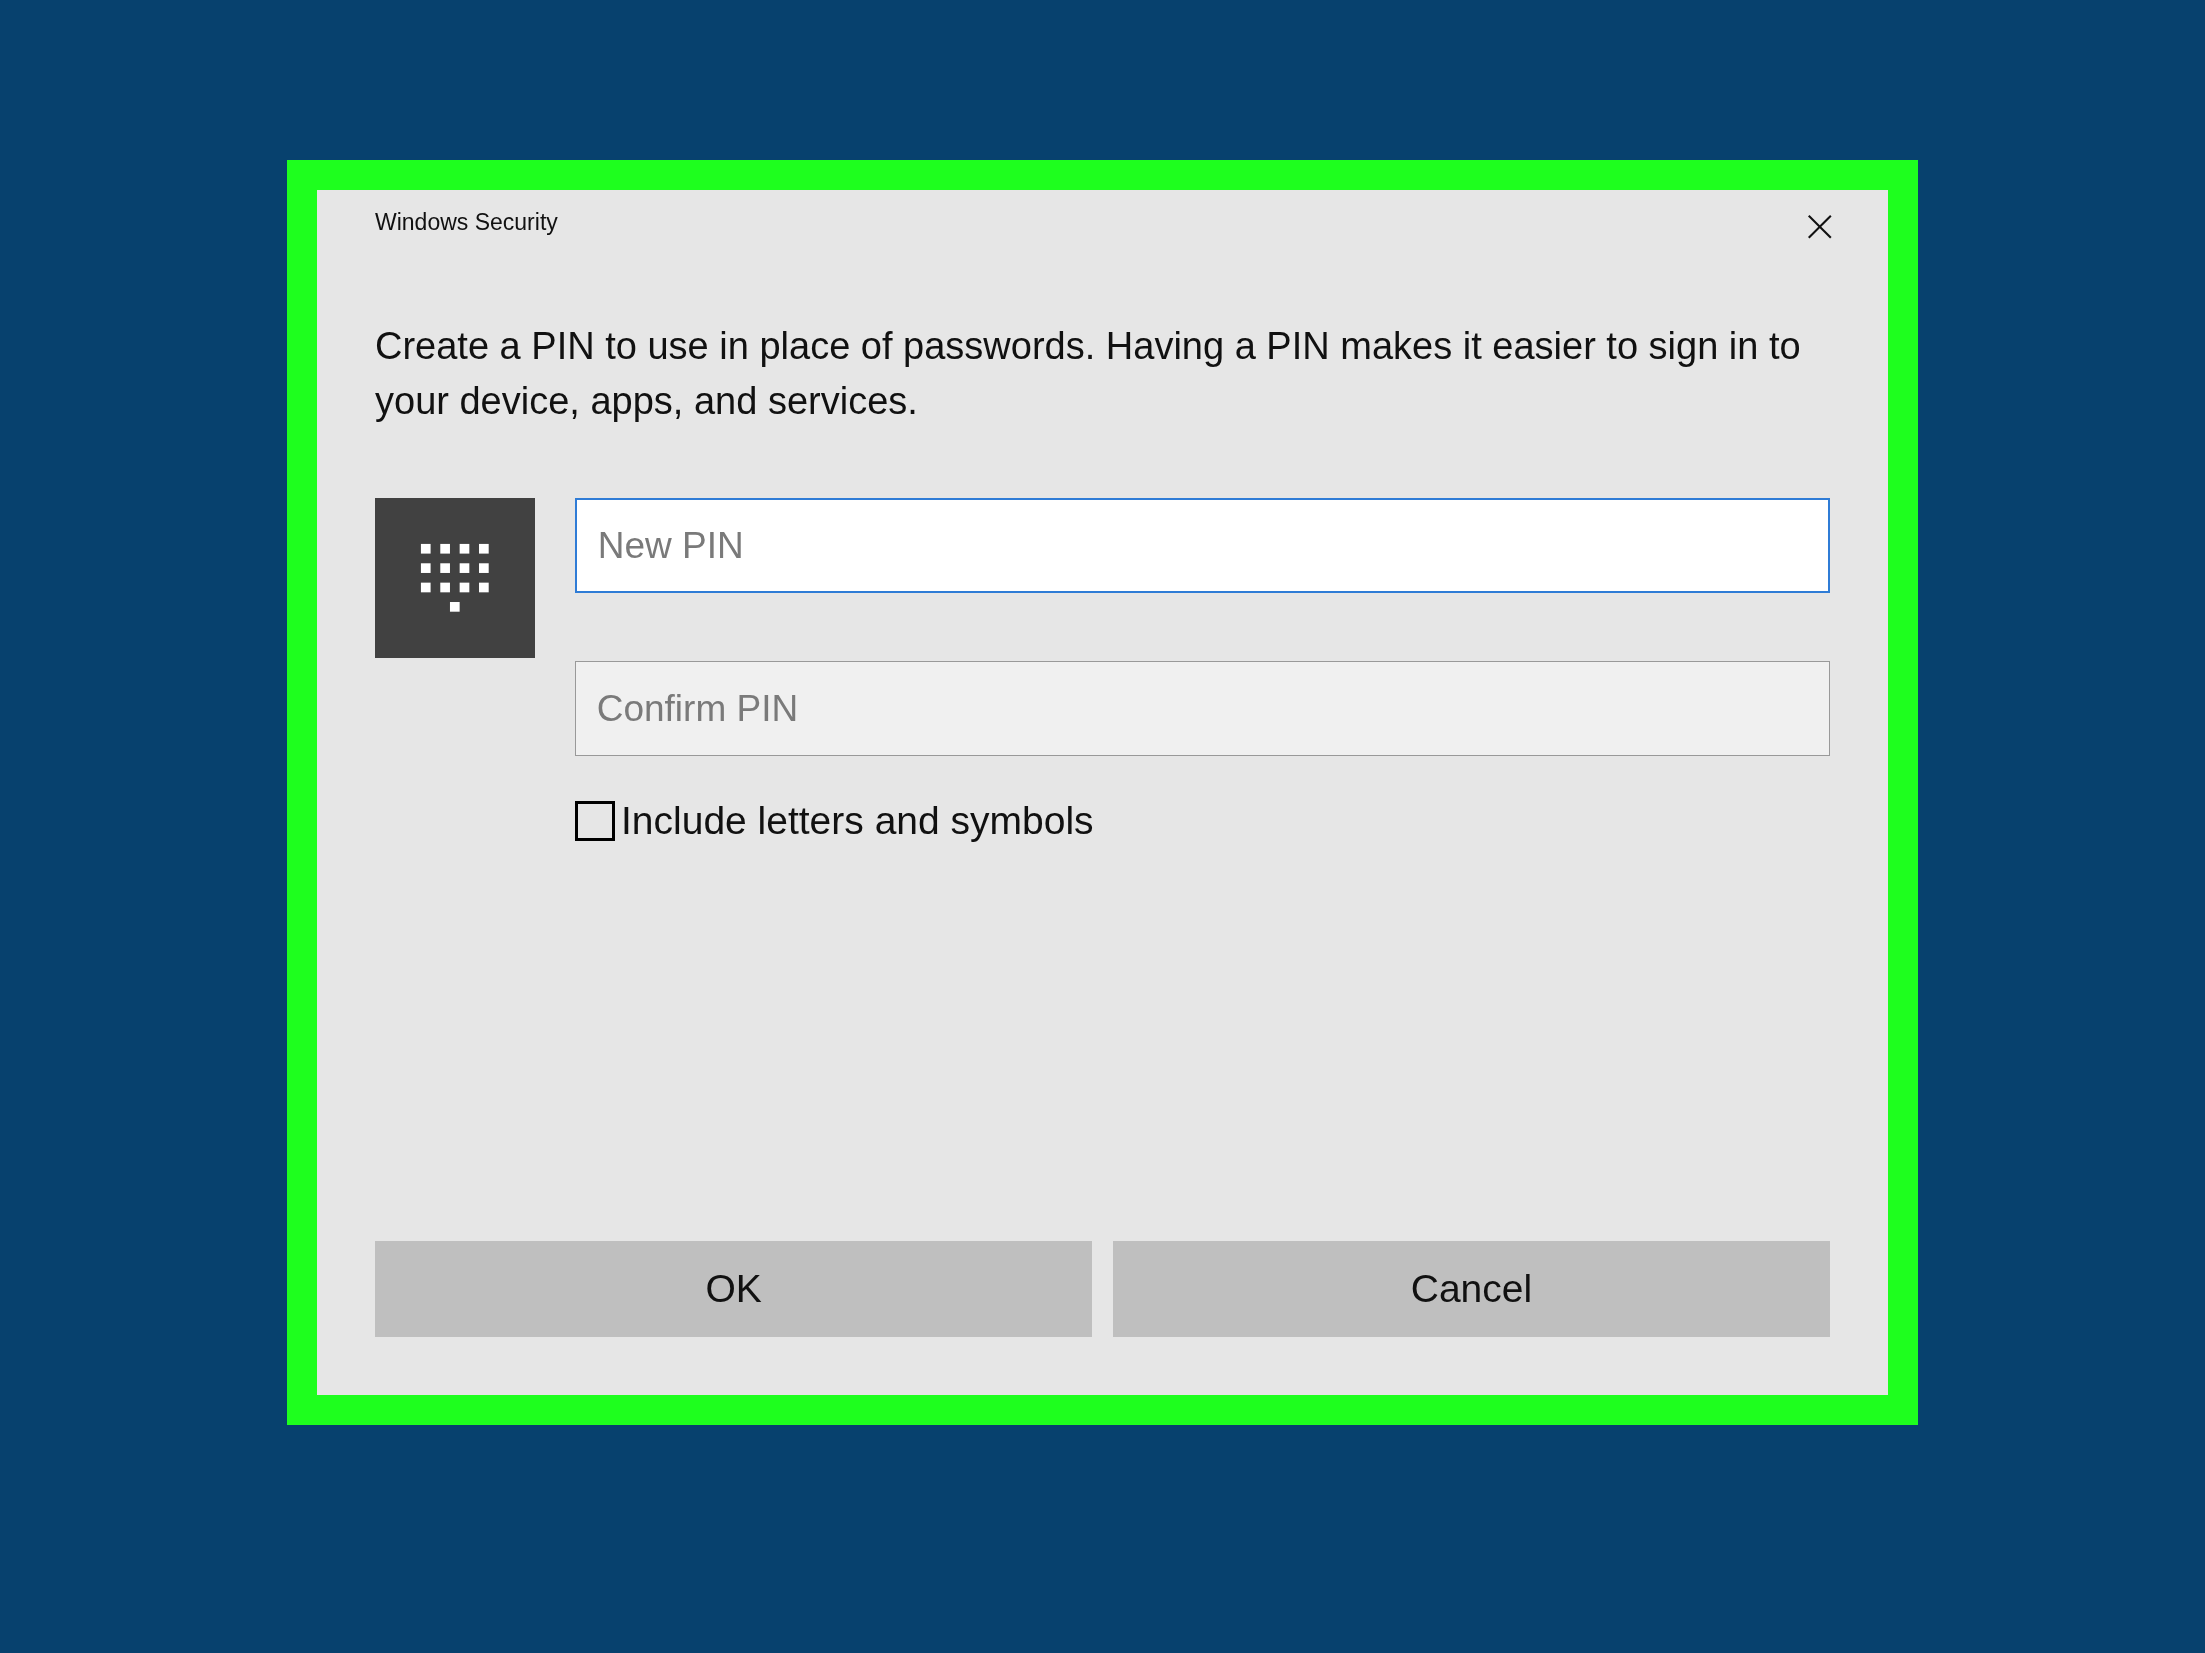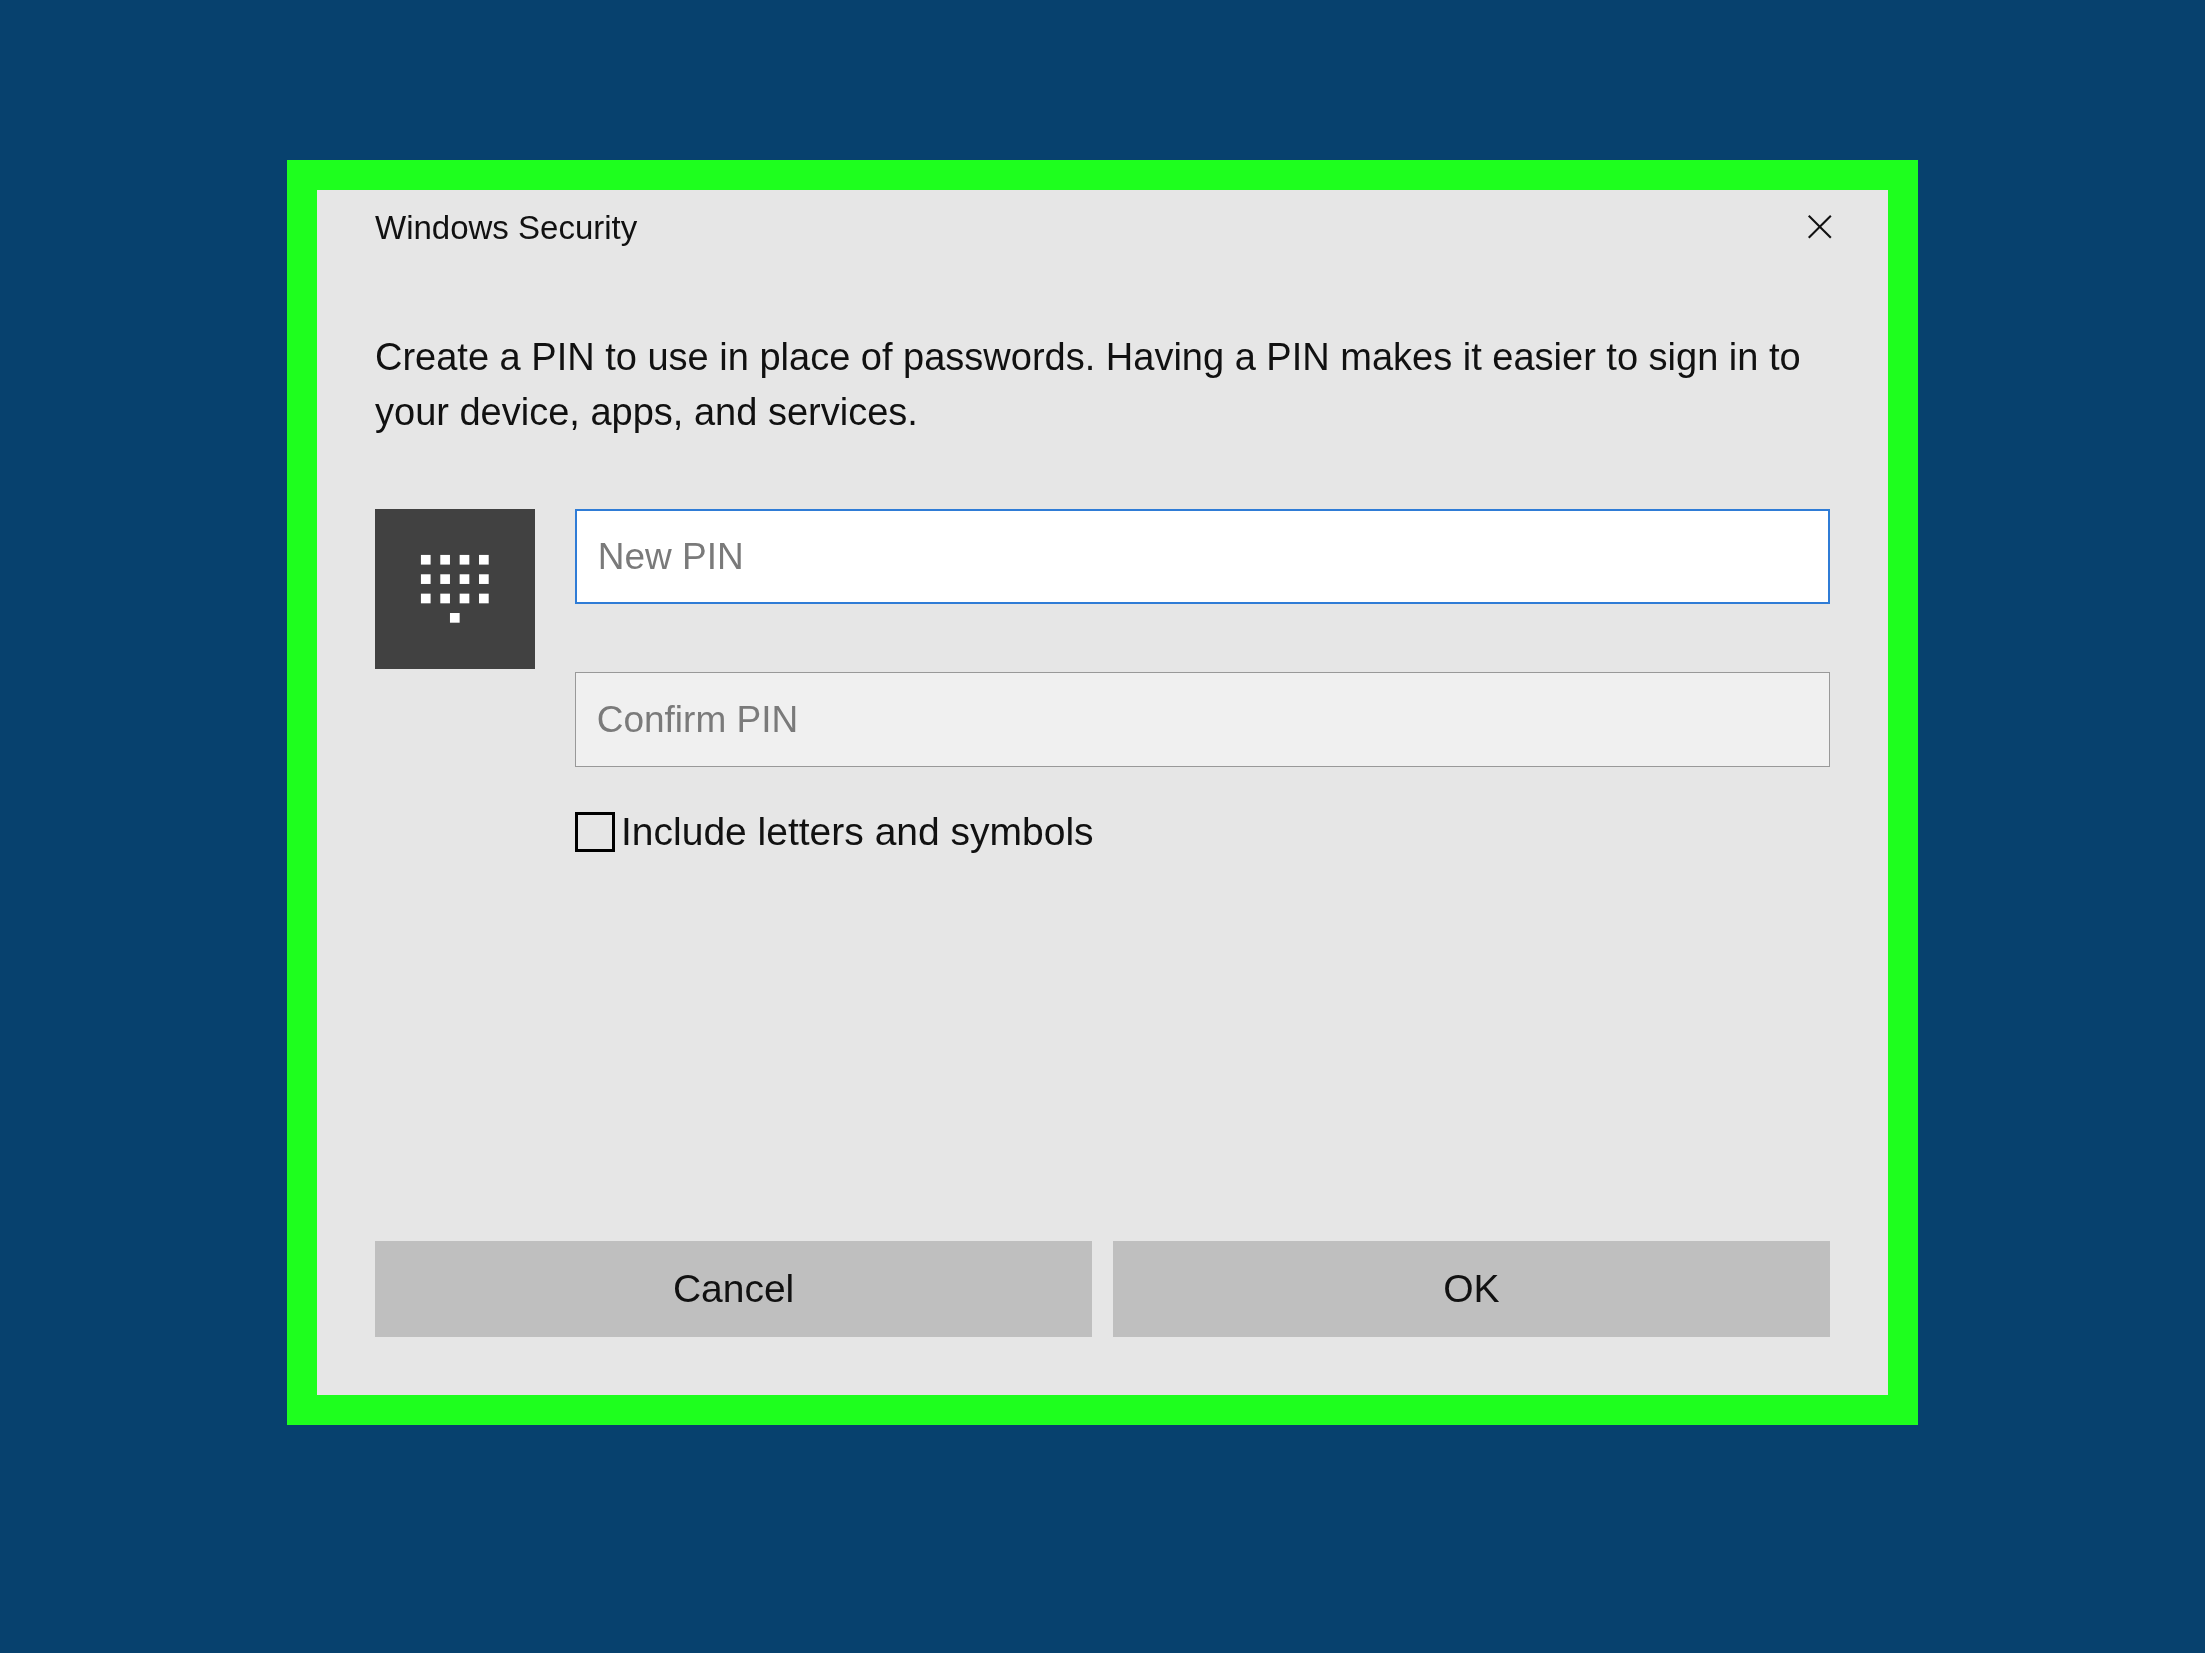"Windows Security" .dialog-title-small { font-size: 33px -> 23px }
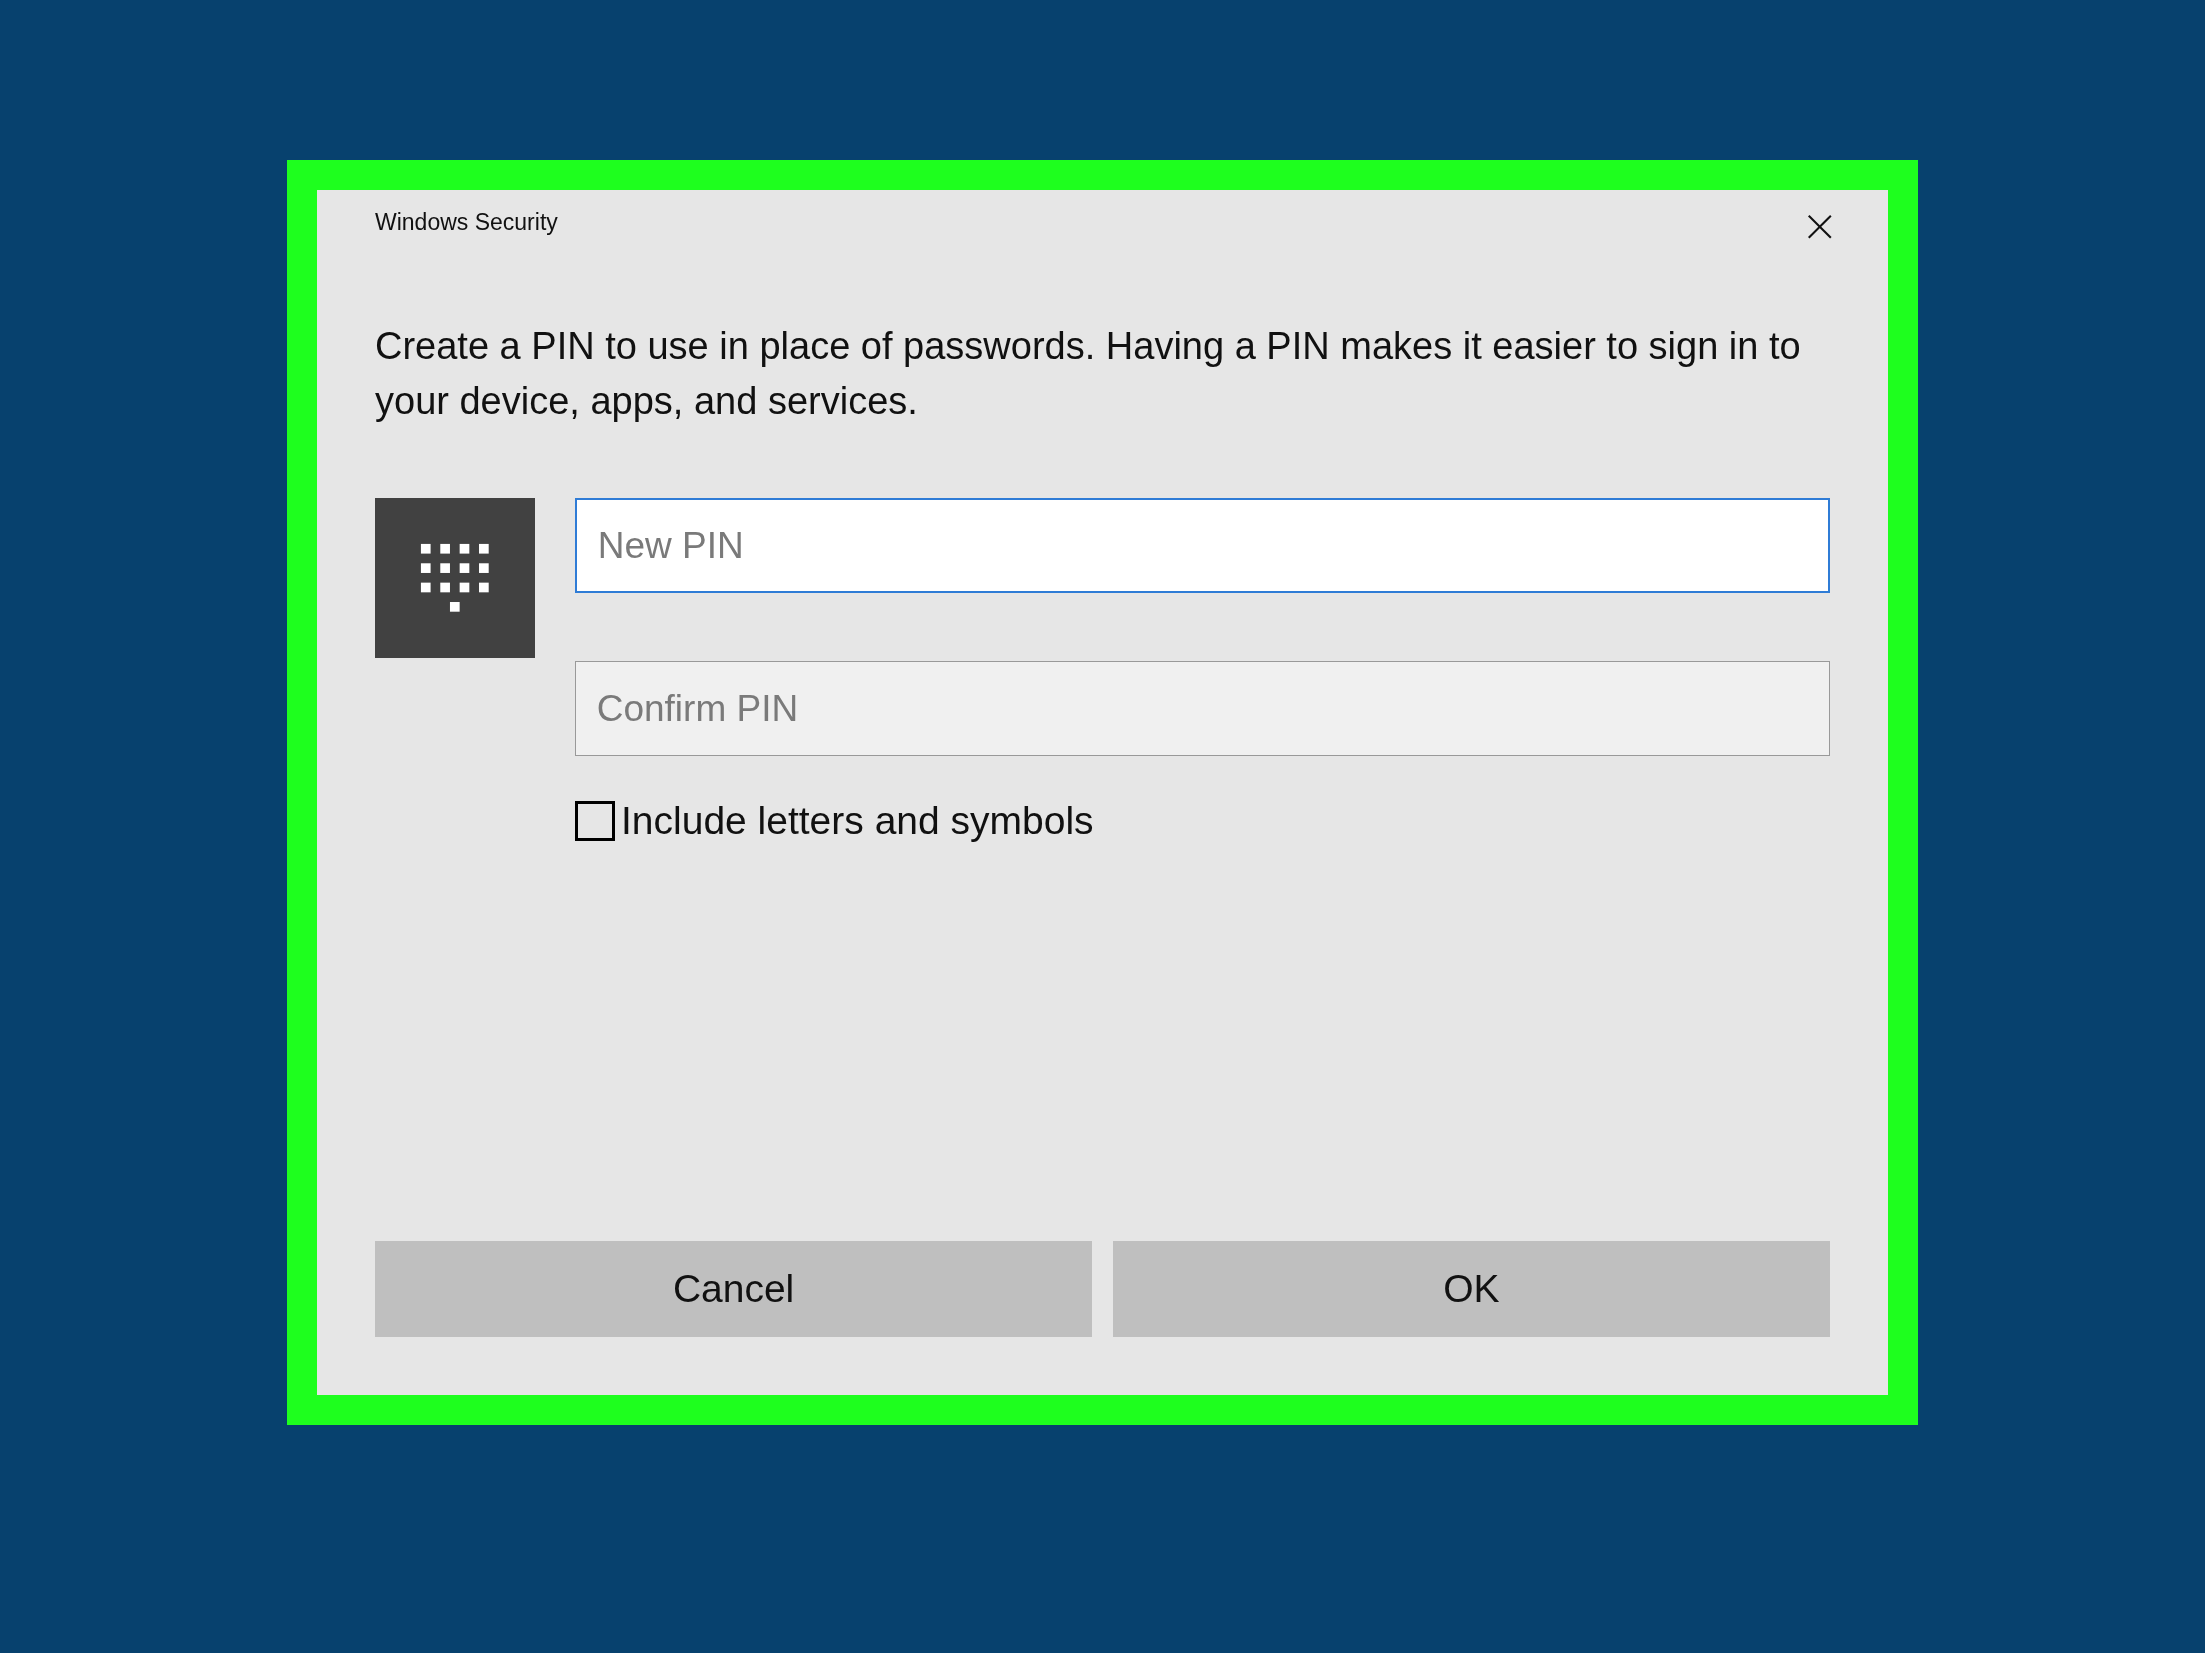"Cancel" button.action-btn { order: before "OK" -> after "OK" }
